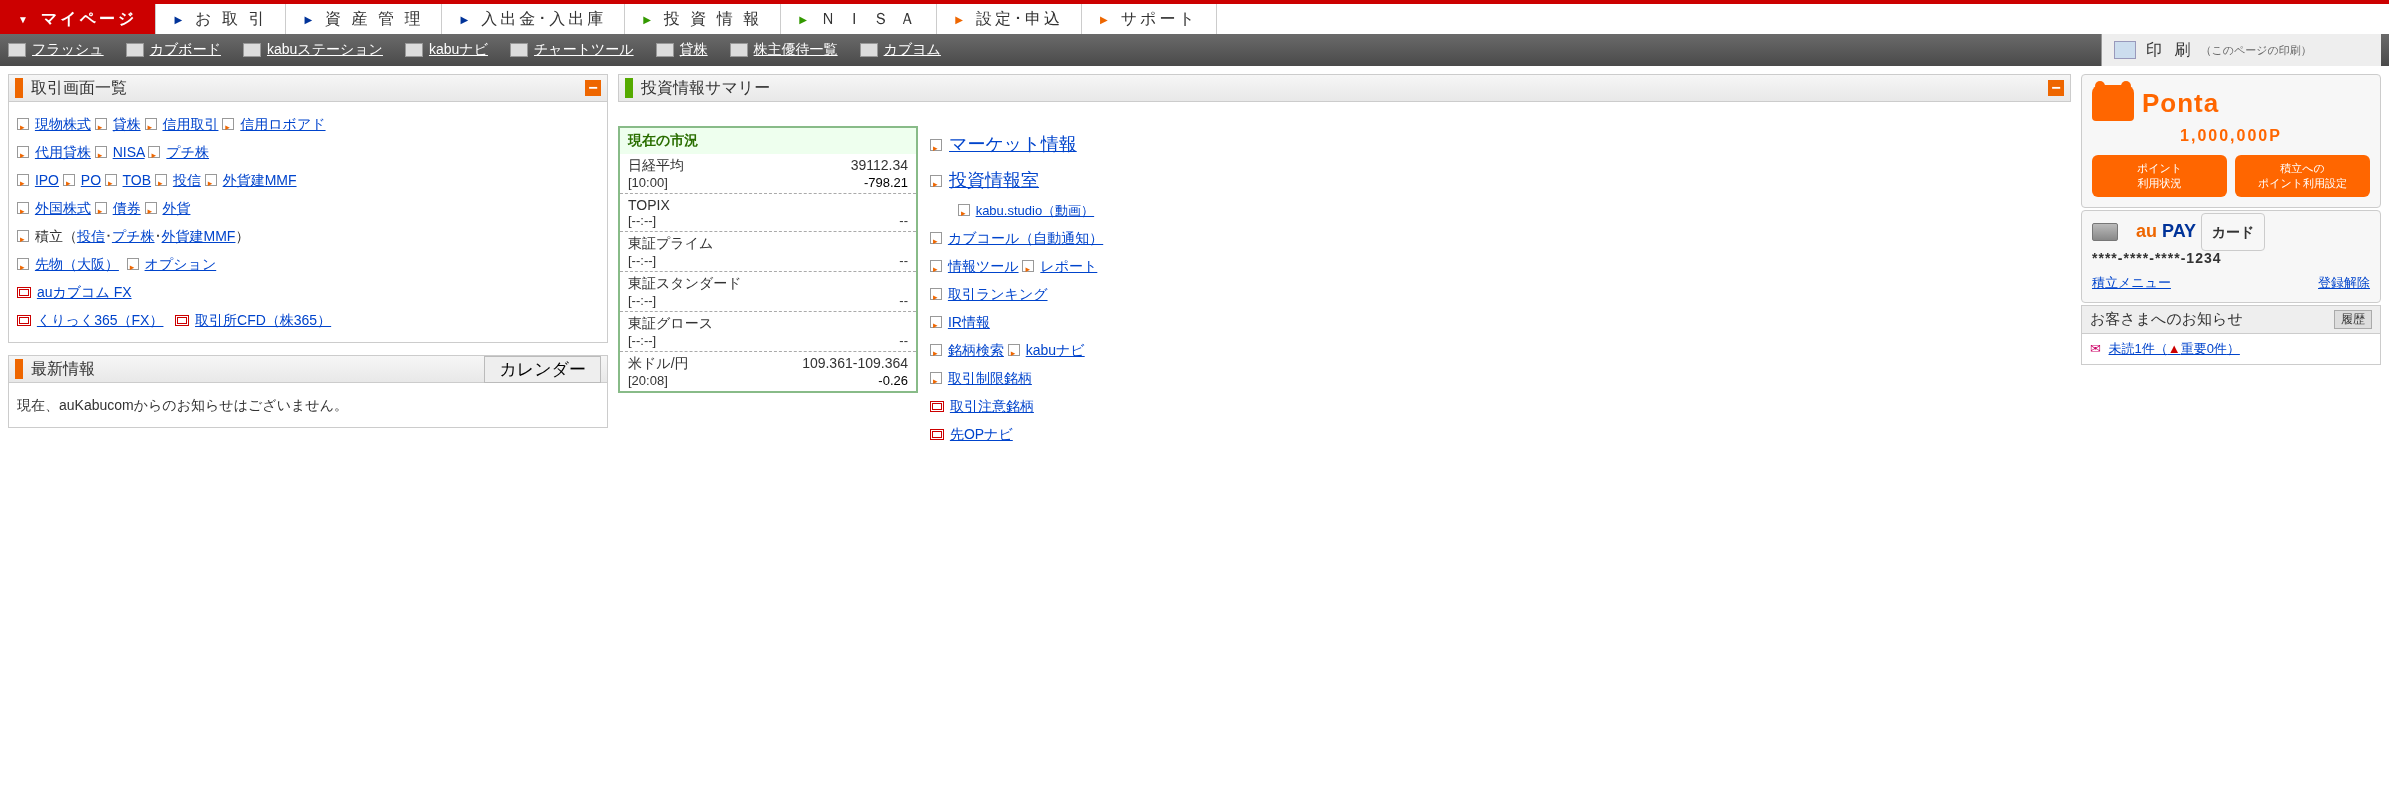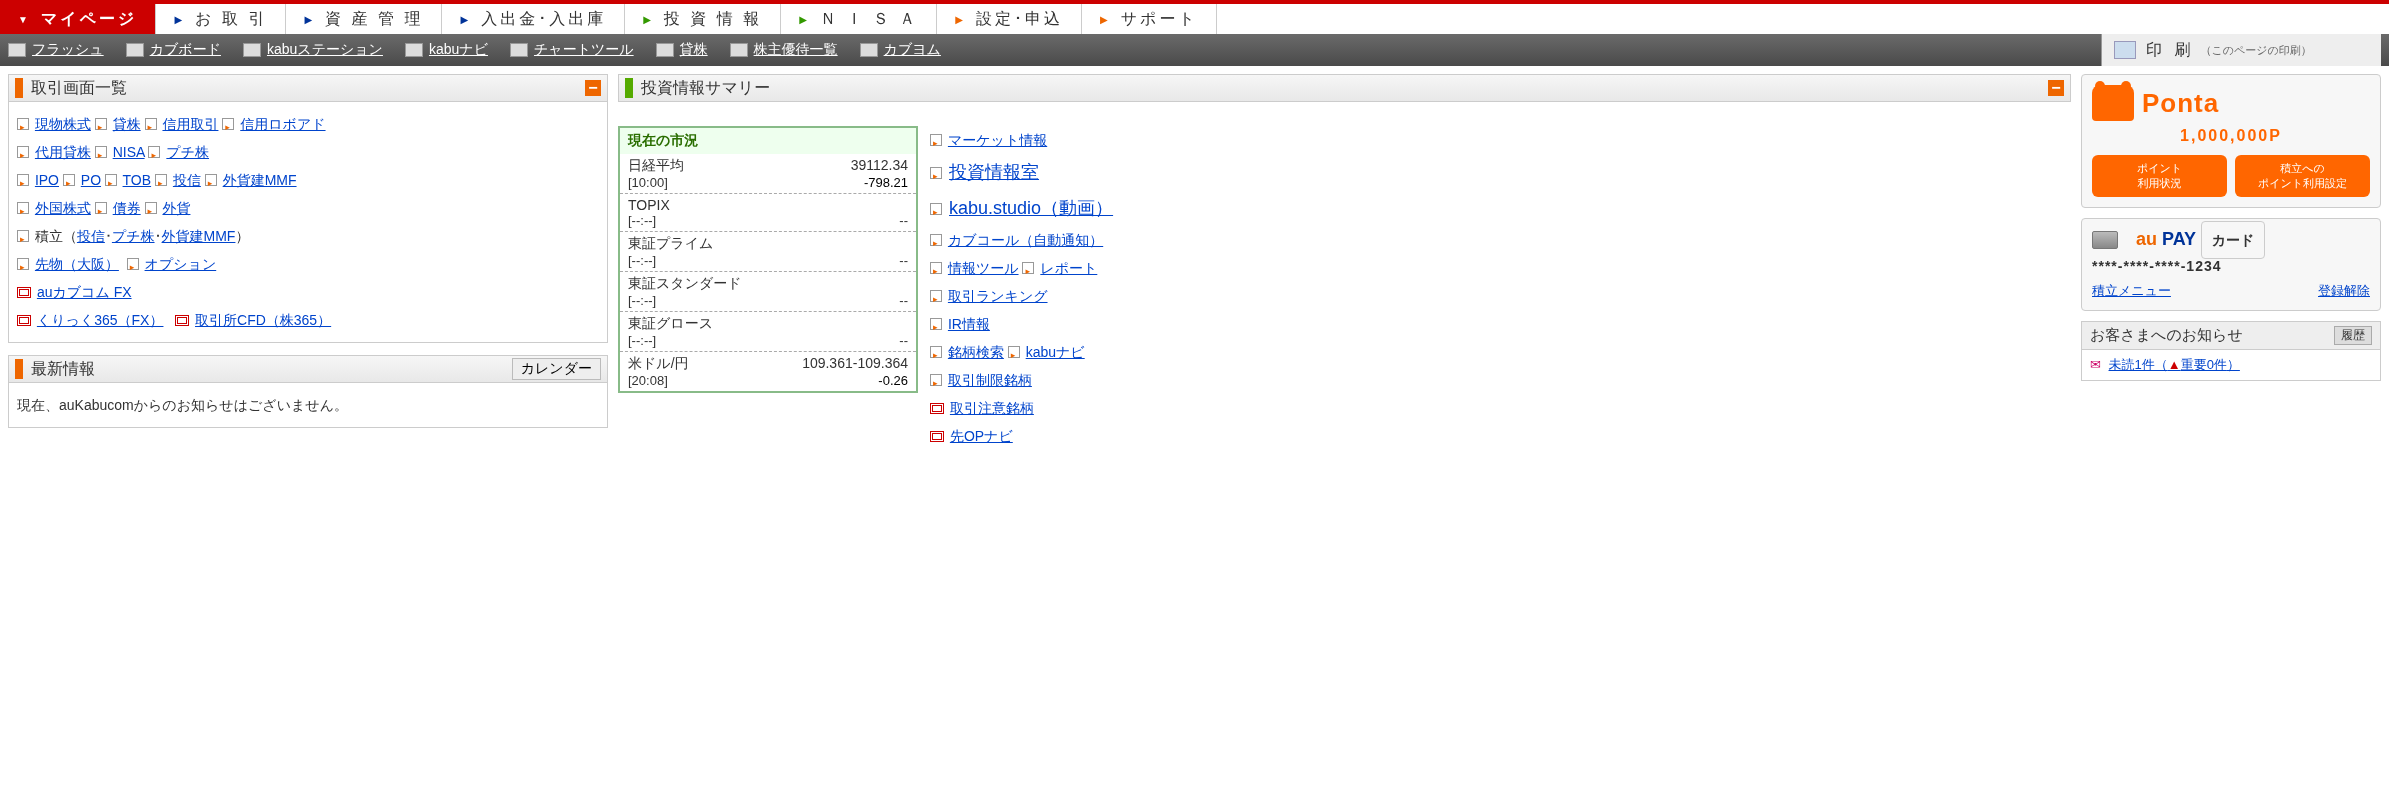"Ponta" .card { margin-bottom: 10px -> 2px }
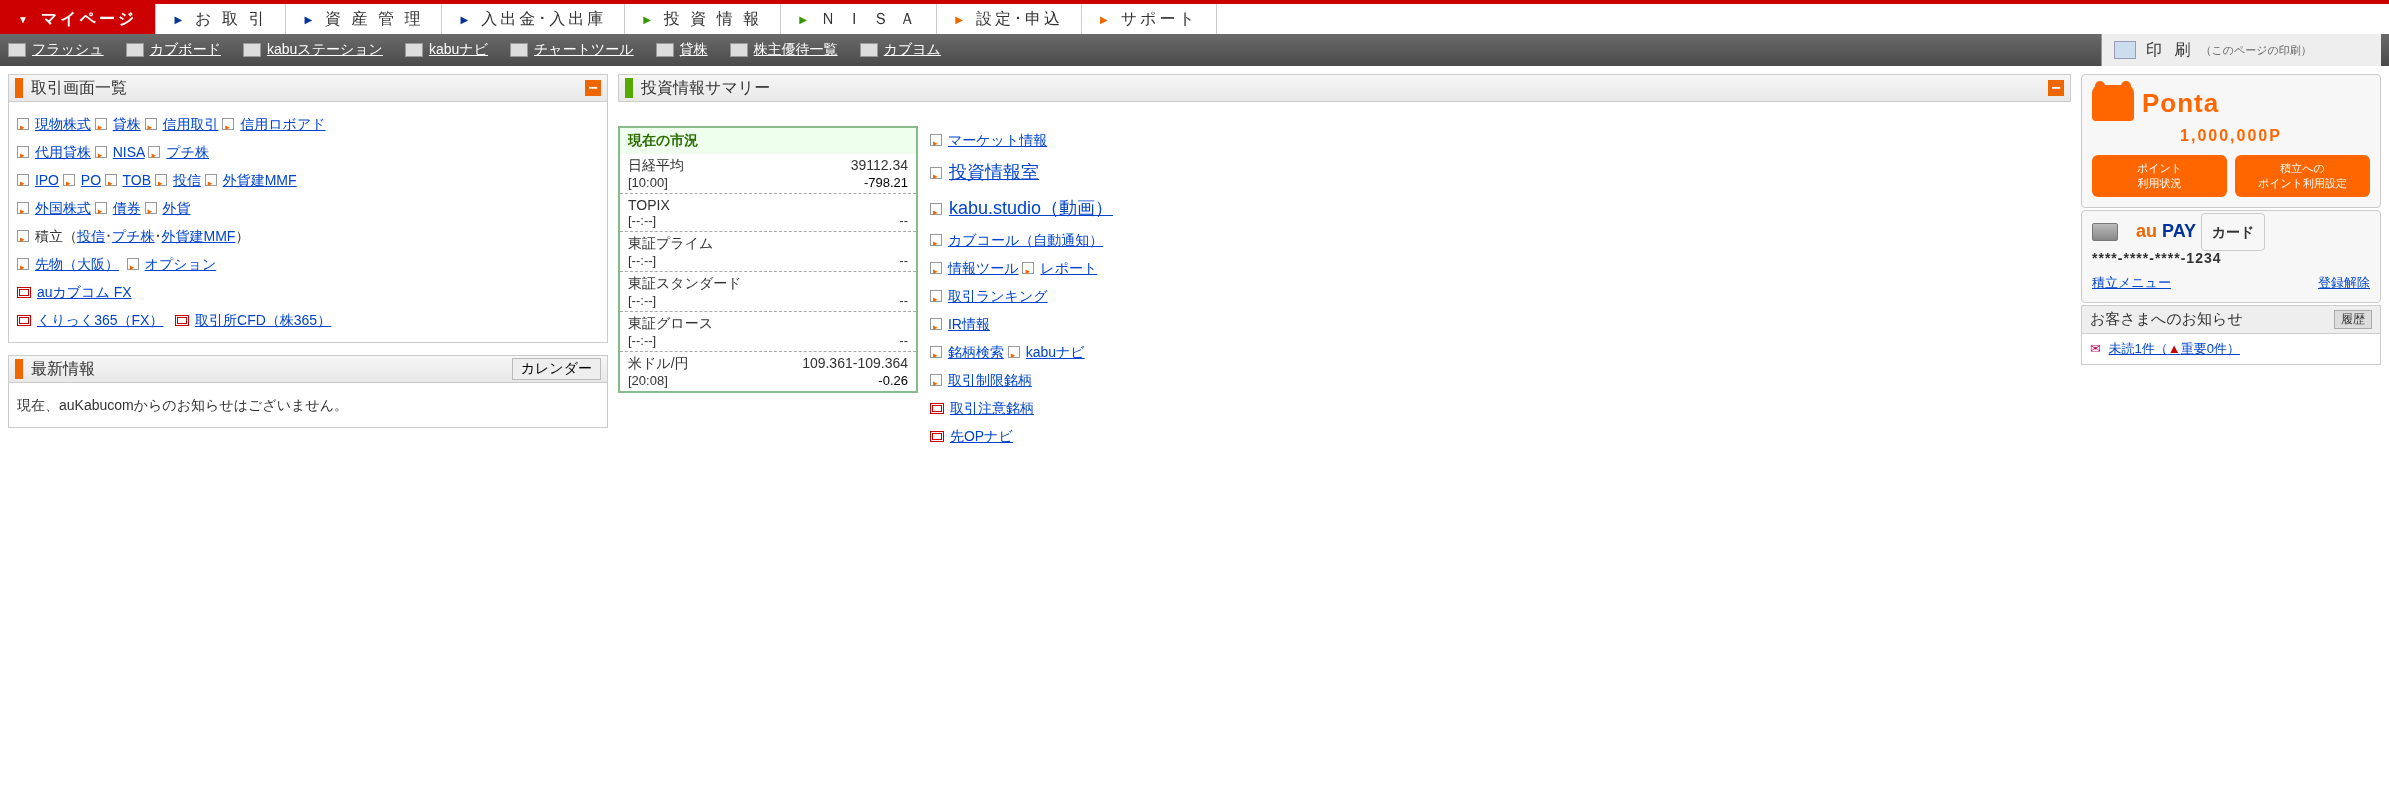"マーケット情報" div { font-size: 14px -> 18px }
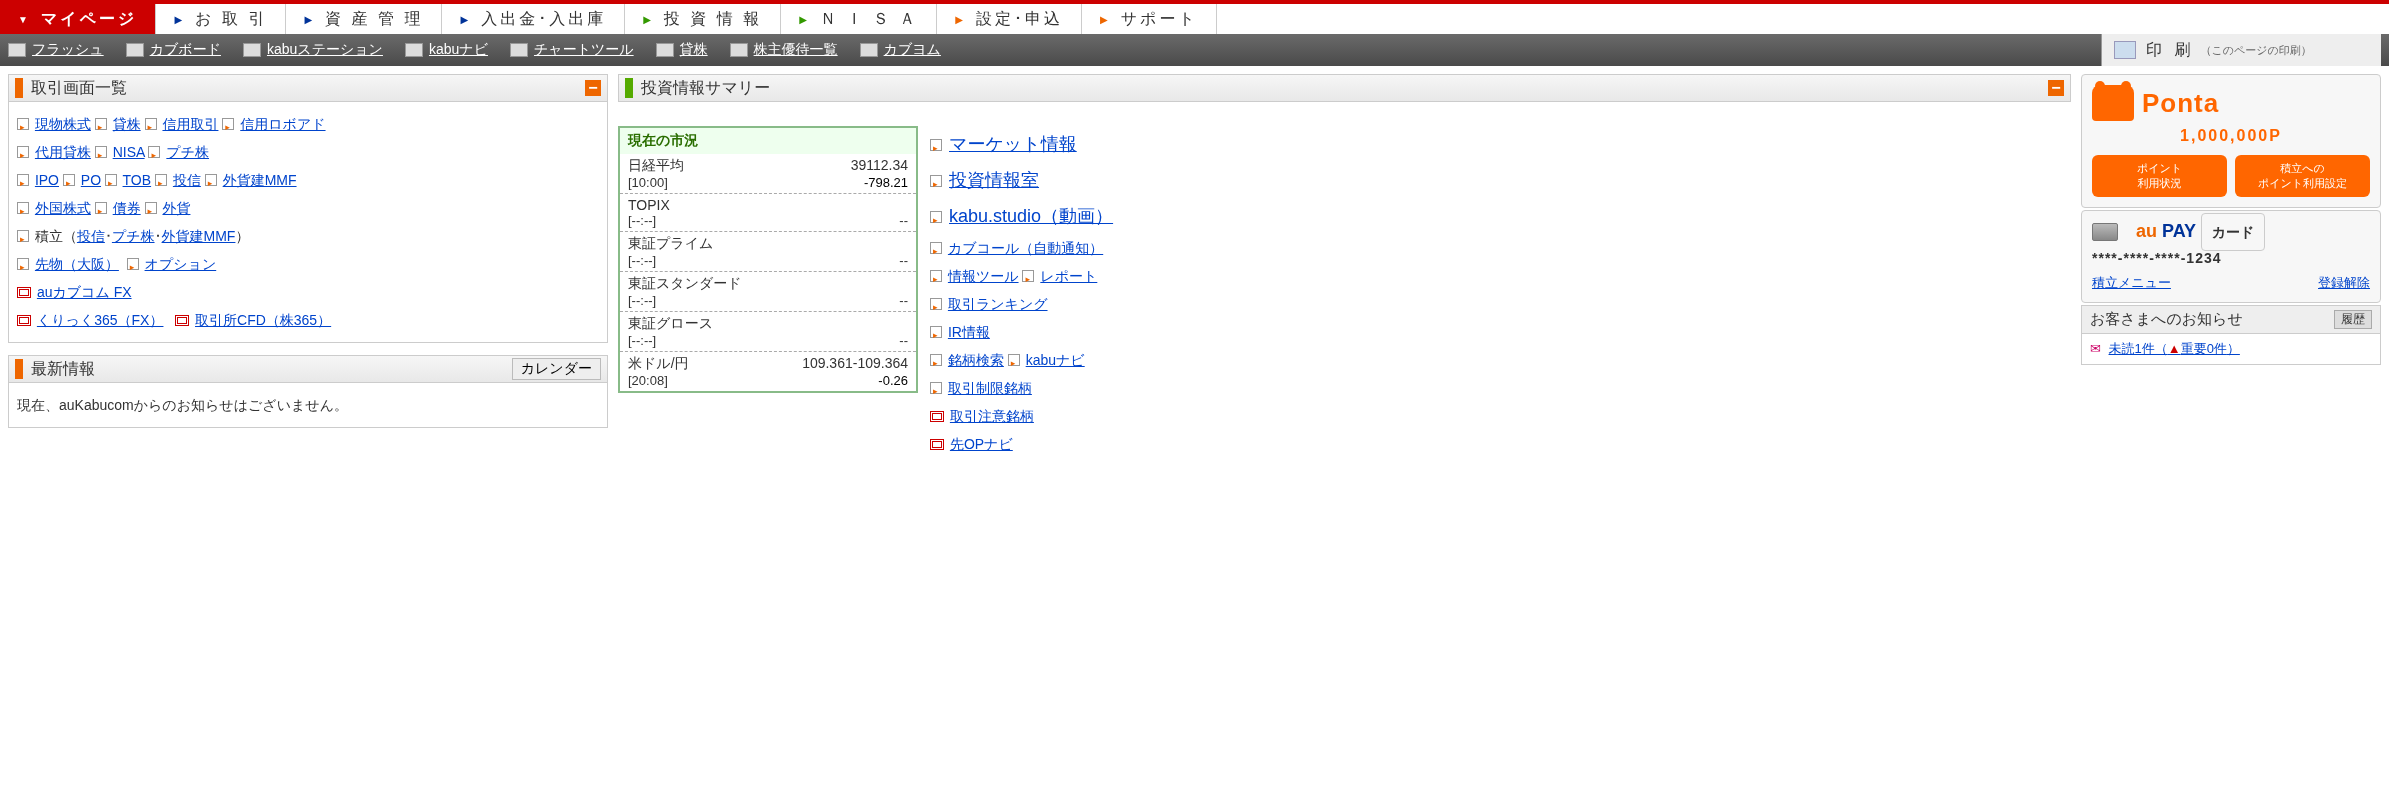"kabu.studio（動画）" div { font-size: 18px -> 13px; margin-left: none -> 28px }
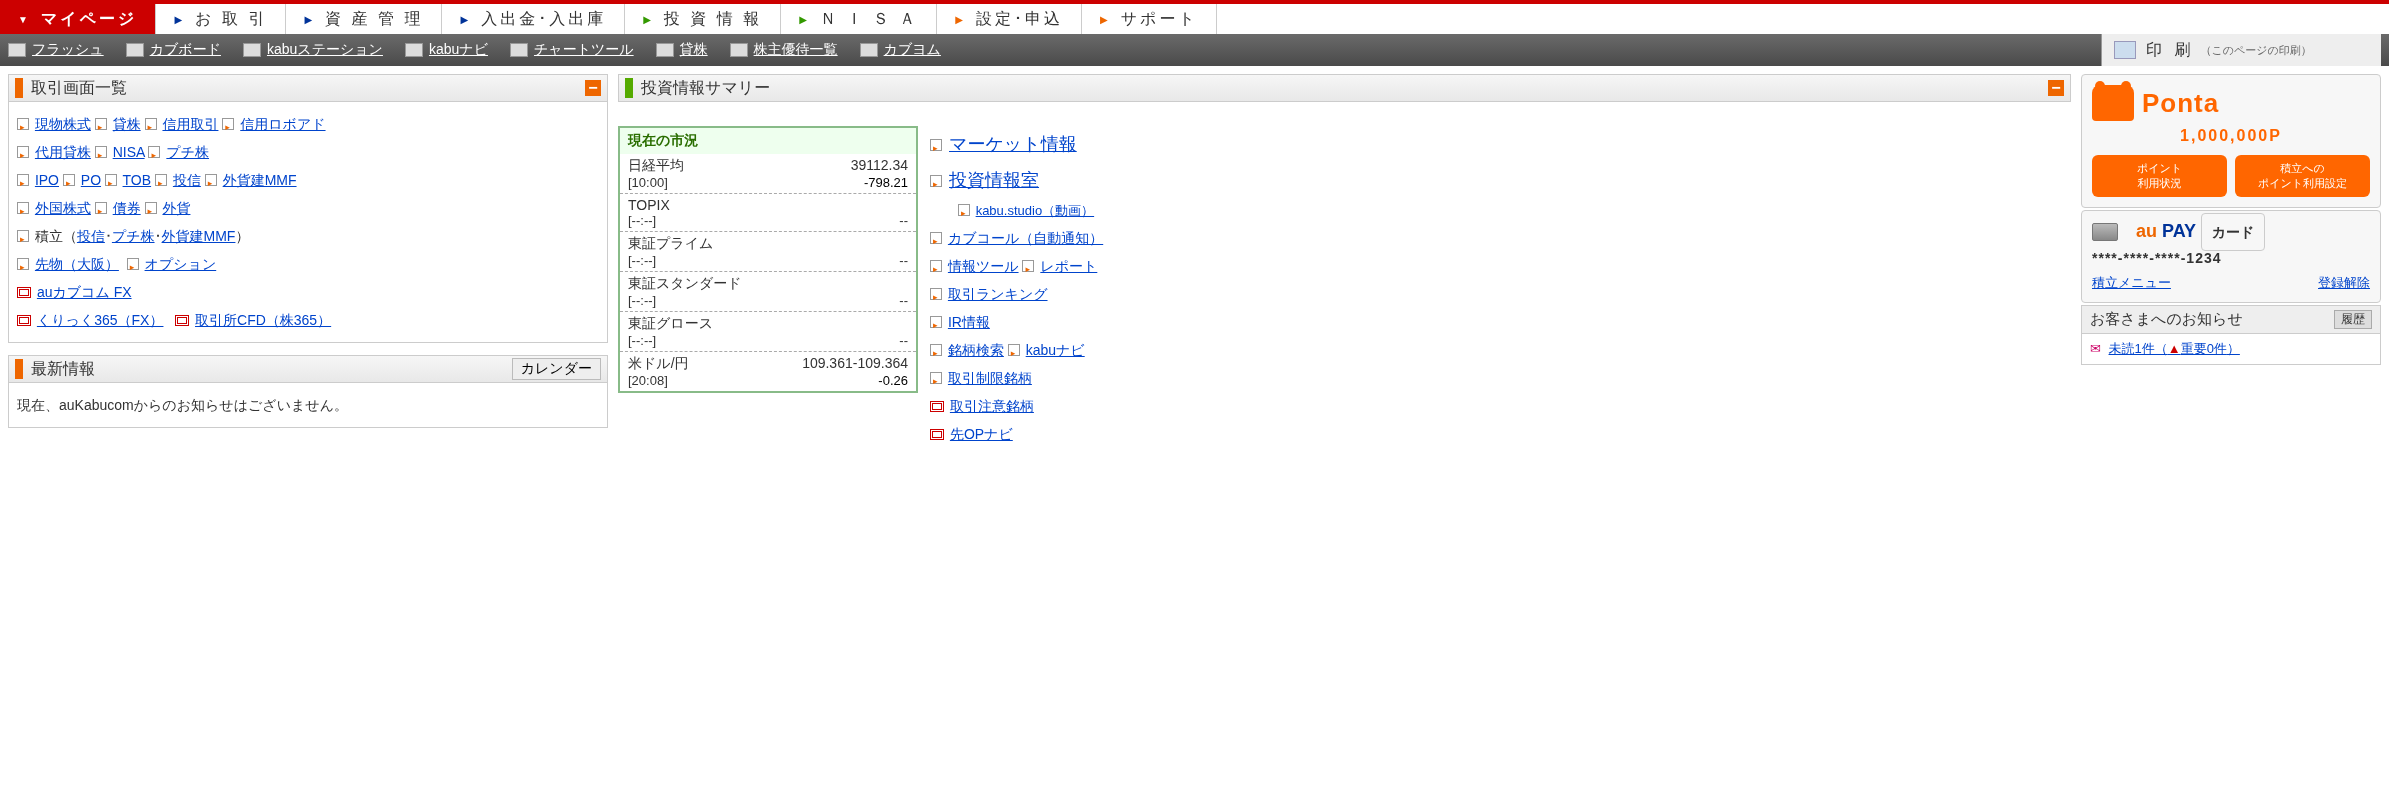"カレンダー" .btn-cal { font-size: 14px -> 17px; padding: 1px 8px -> 1px 14px }
